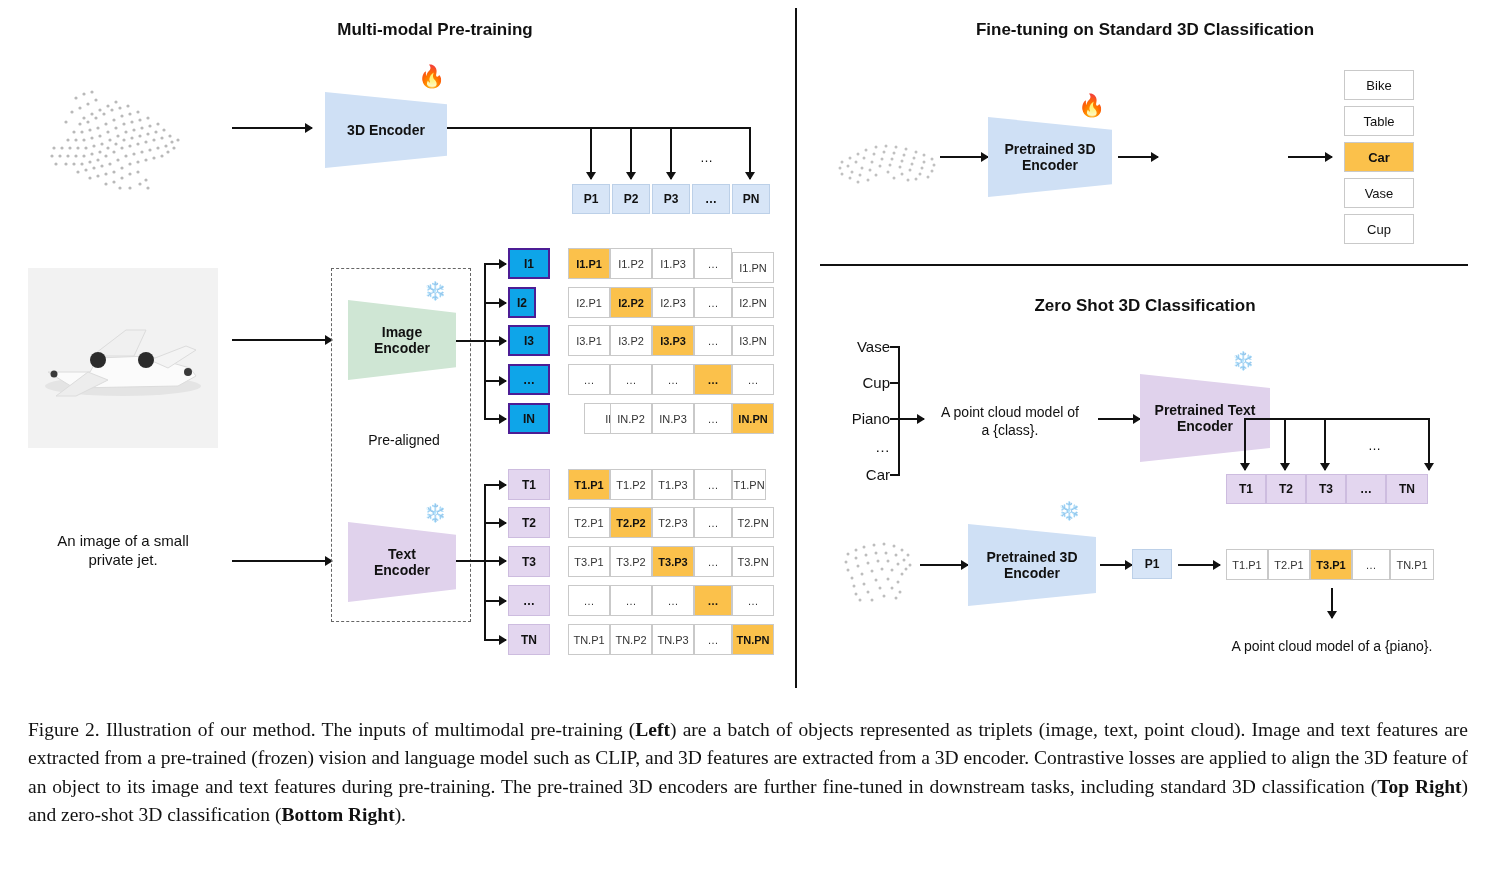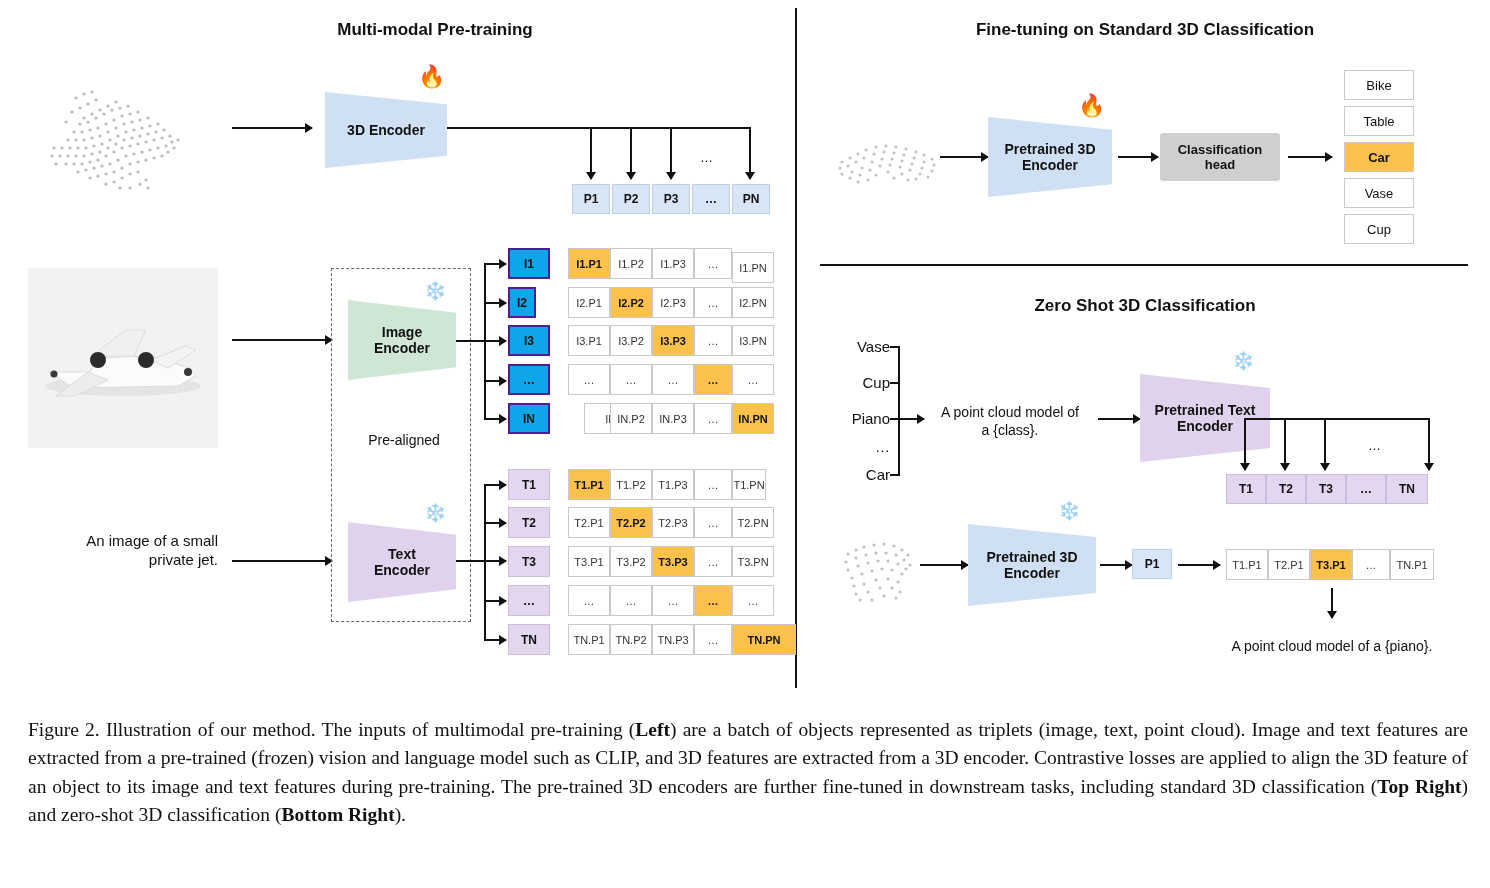"Classification" div.greybox { html: <div> <div> <span>Classification</span><br> <span>head</span> </div> </div> -> none }
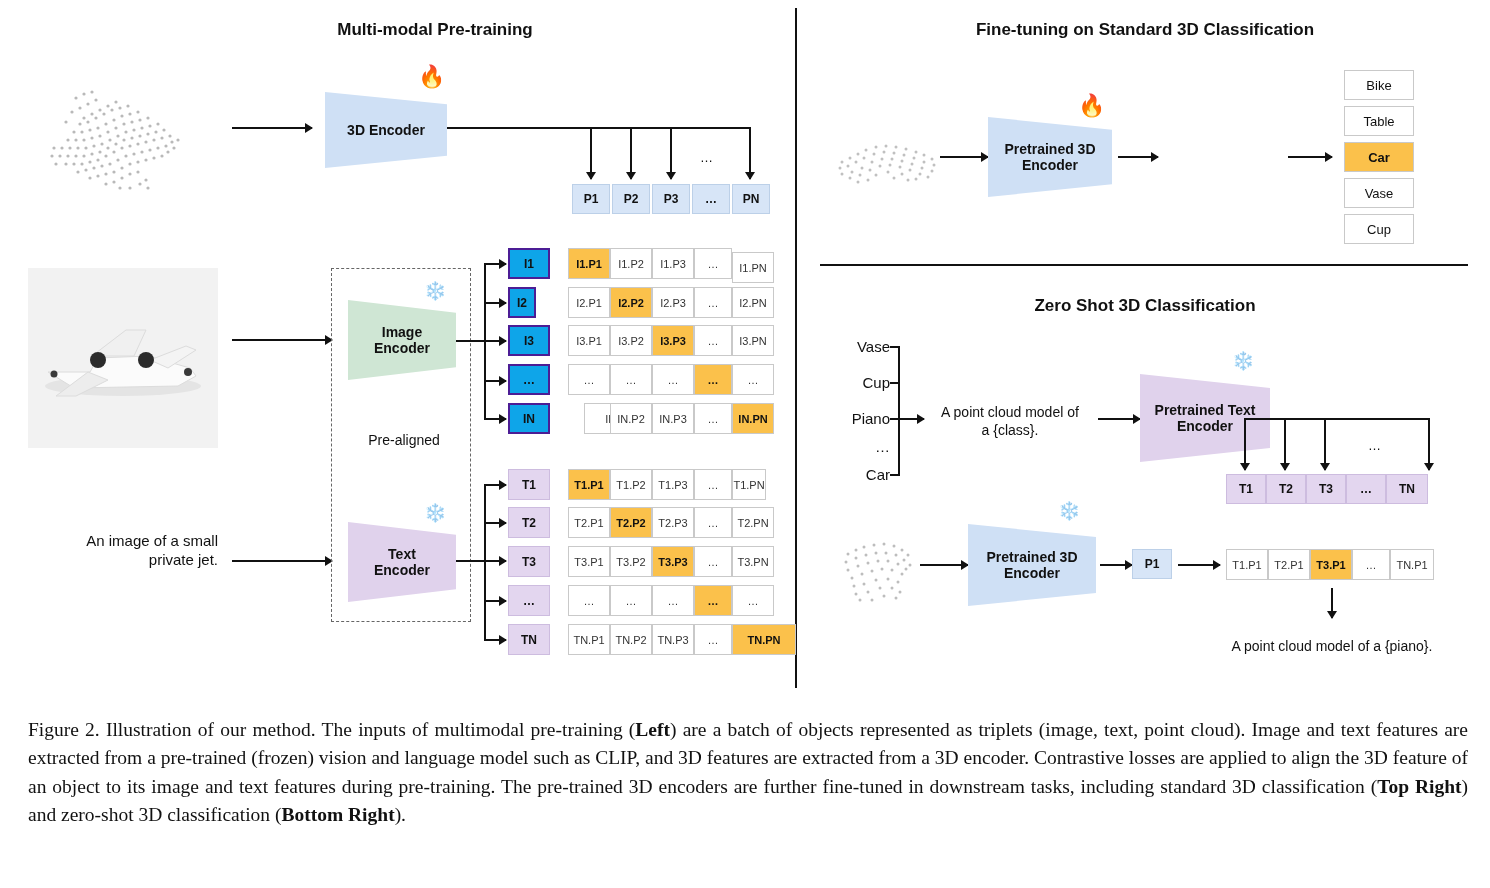"An image of a small" div.ptext { text-align: right -> none }
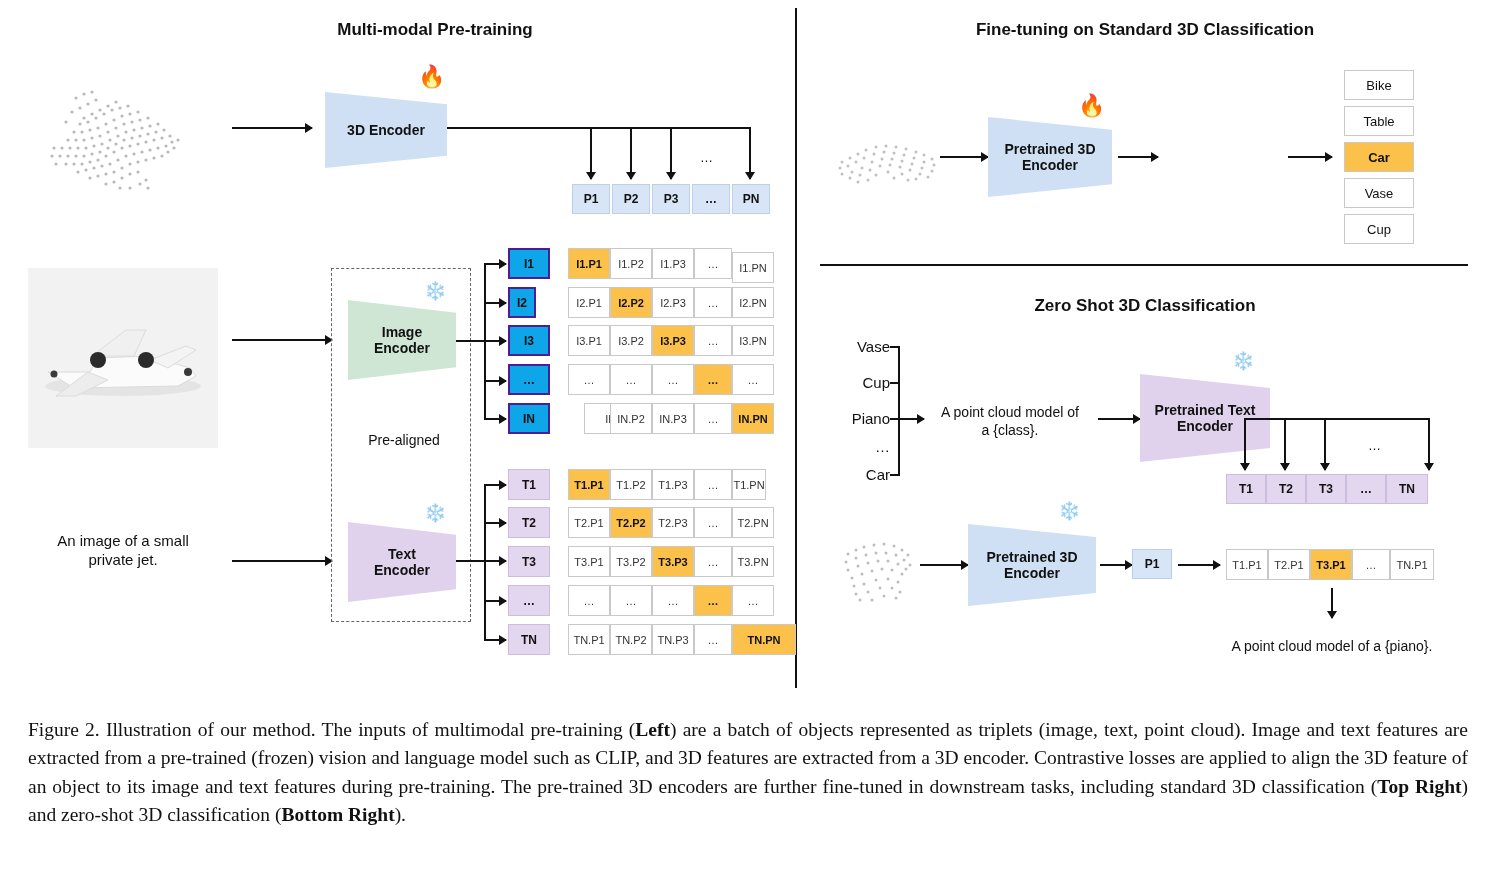"TN.PN" div.cellbox { width: 64px -> 42px }
